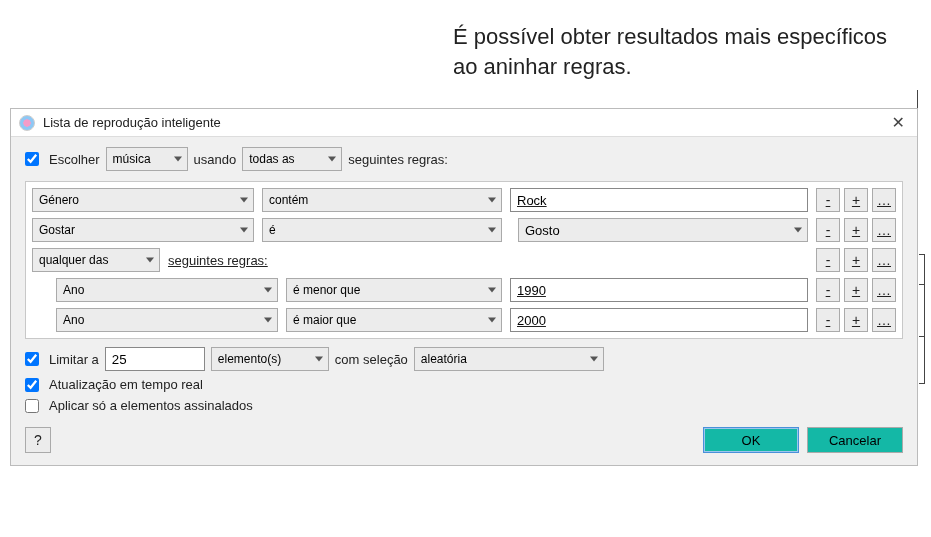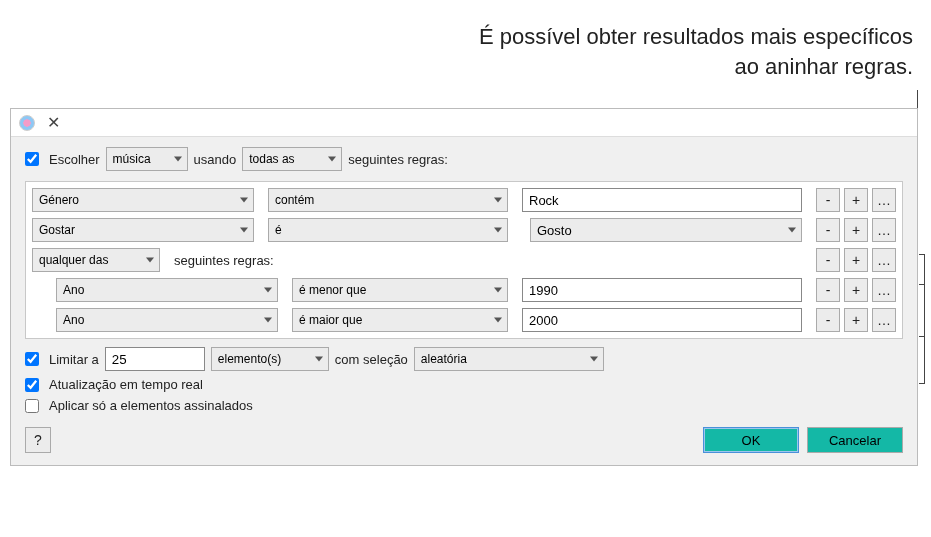"É possível obter resultados mais" .callout { text-align: right -> none }
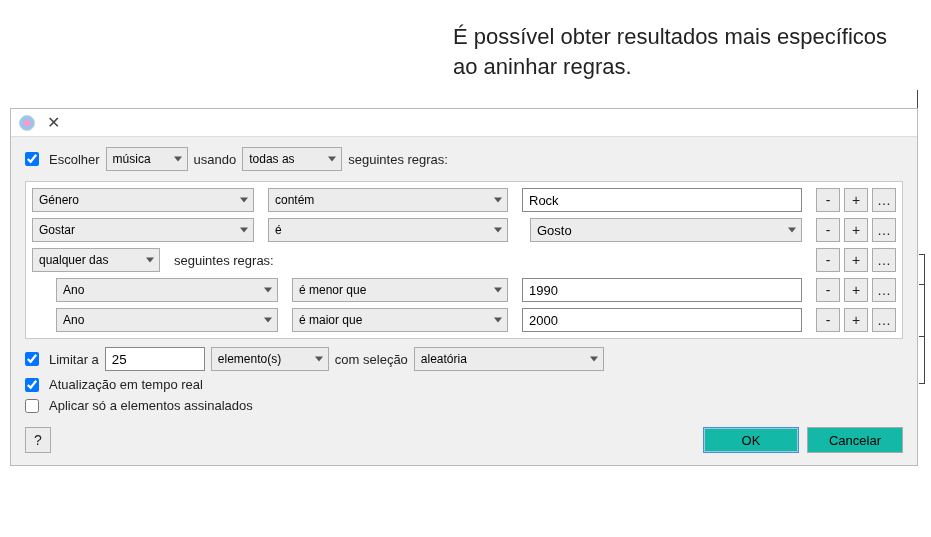"Lista de reprodução inteligente" div.title { html: none -> <div>Lista de reprodução inteligente</div> }
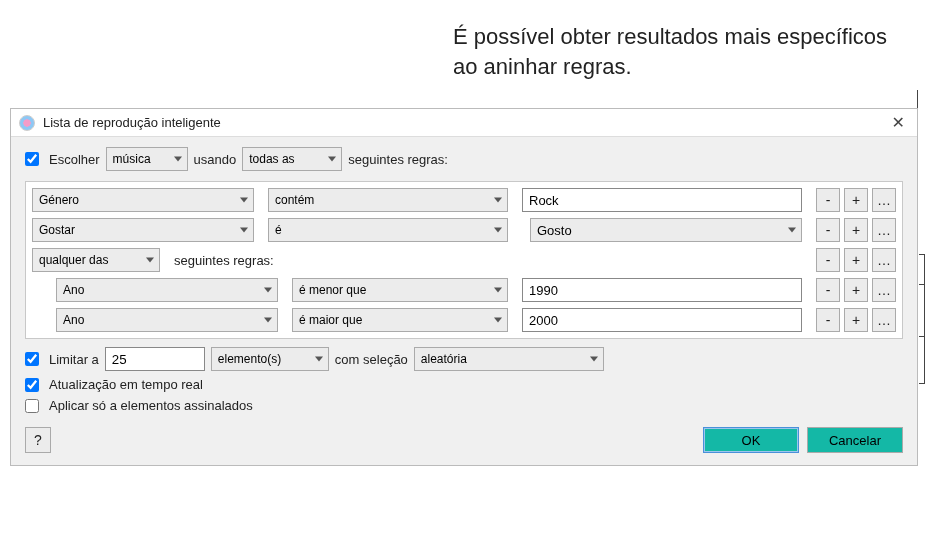"Género" .rule-row { gap: 14px -> 8px; text-decoration: none -> underline }
